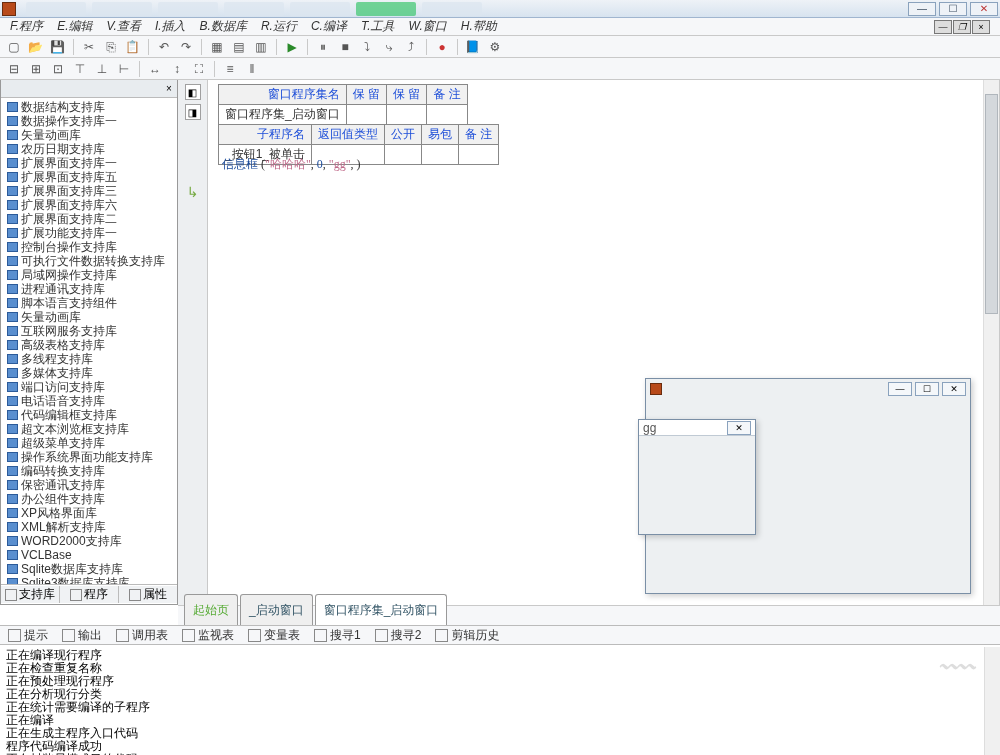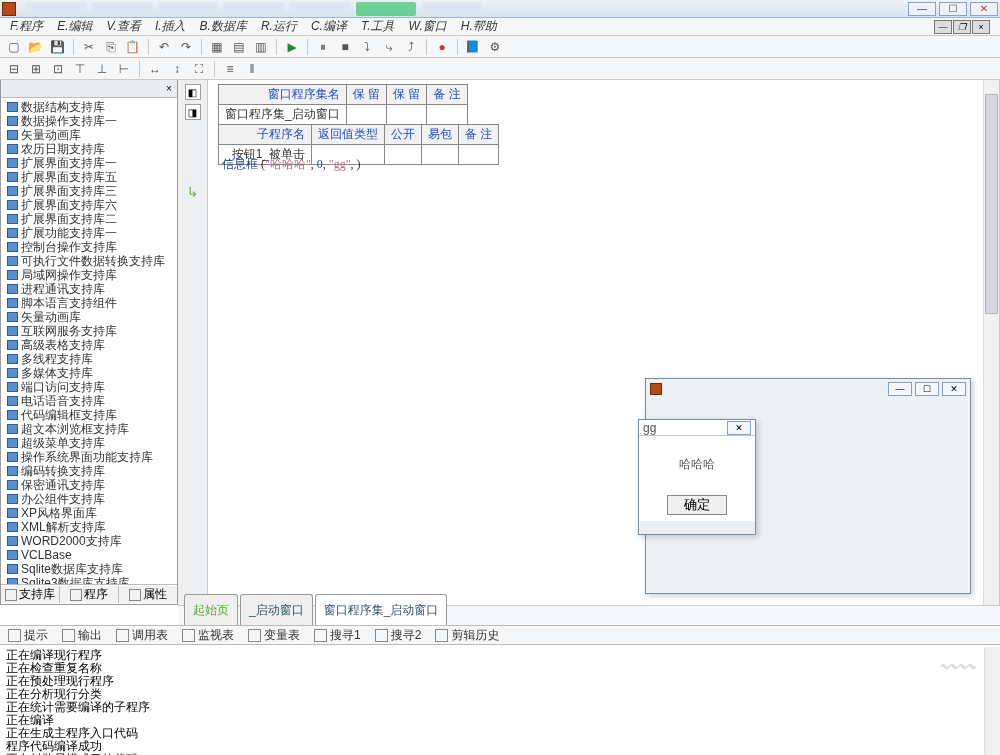"哈哈哈" div.body { html: <div> <div>哈哈哈</div> <button>确定</button> </div> -> none }
